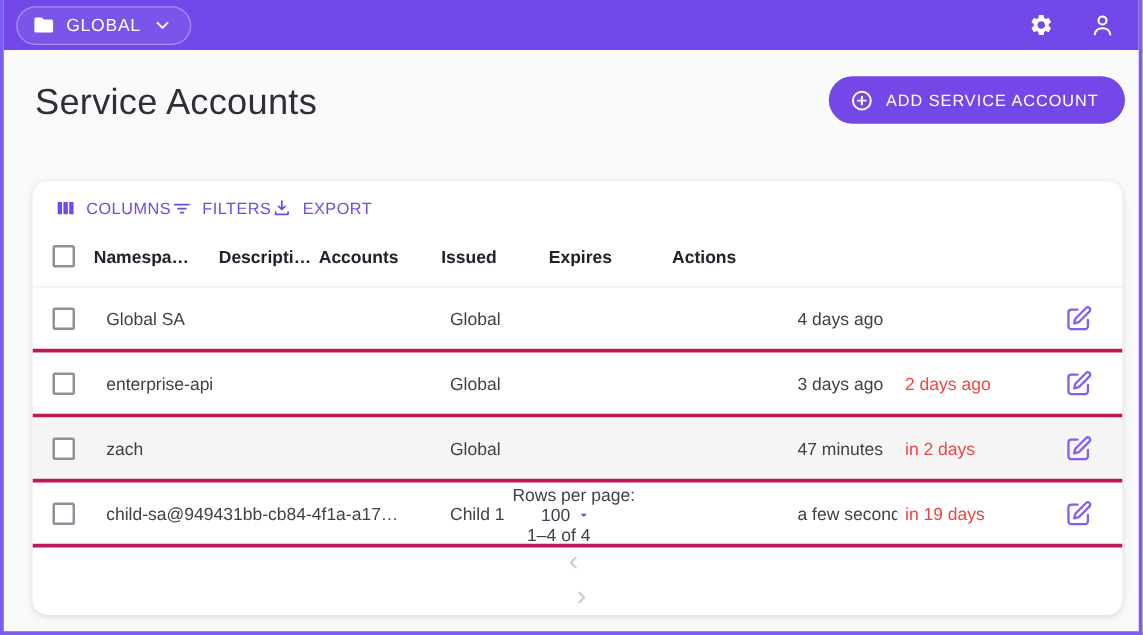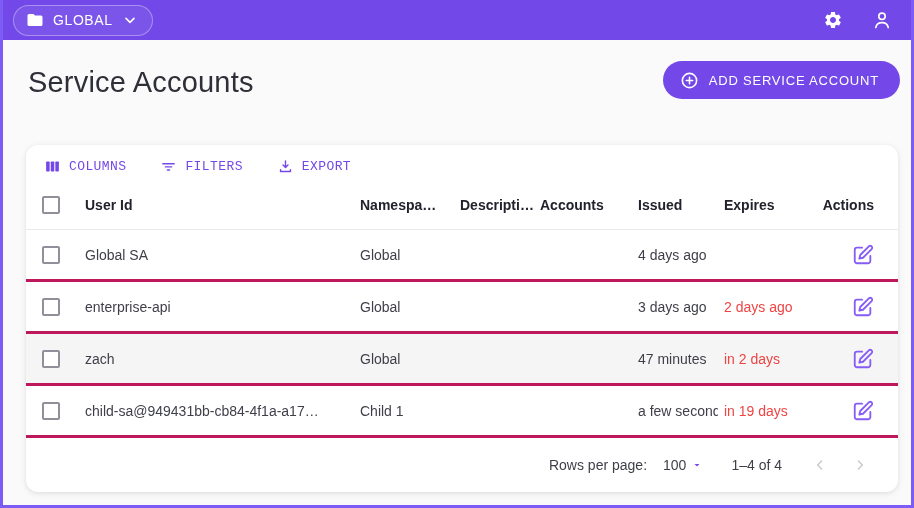"COLUMNS" .toolbar { font-family: Liberation Mono, monospace -> none; gap: 34px -> none }
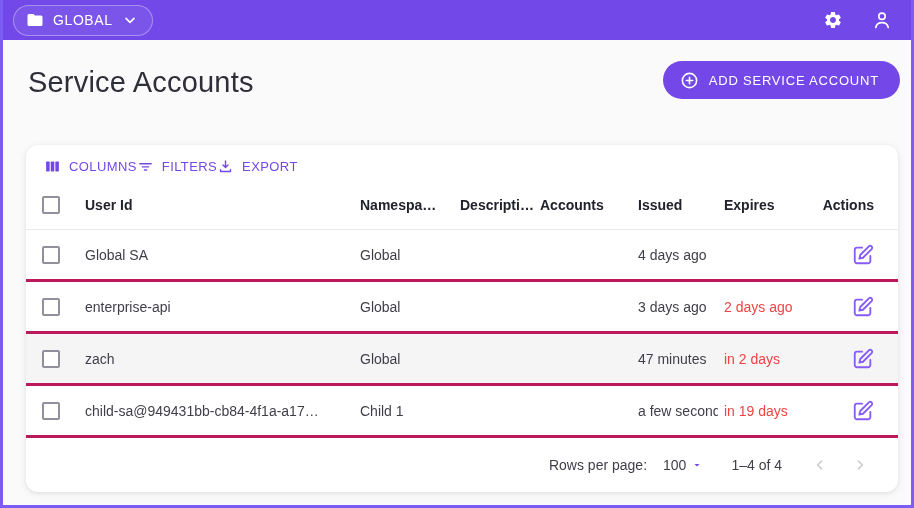"User Id" div.cell { html: <div>User Id</div> -> none }
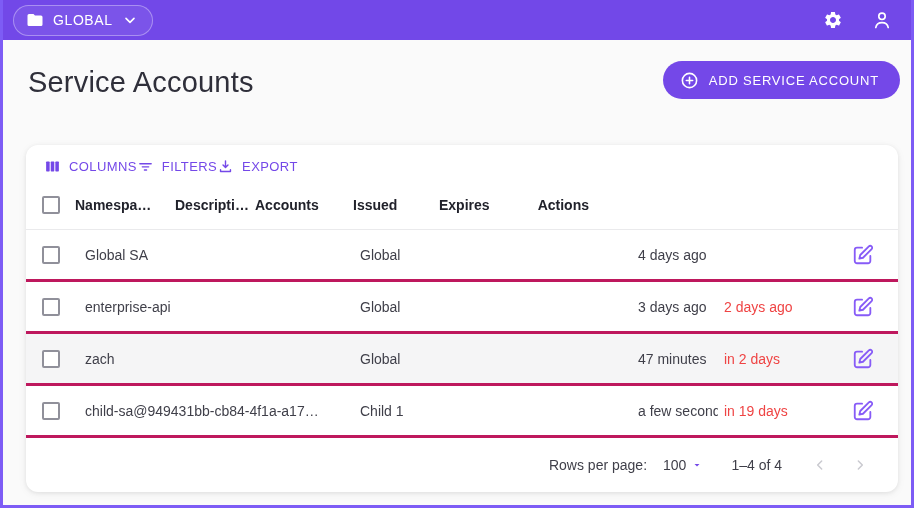"Rows per page:" .tfooter { flex-direction: none -> column; padding-right: 24px -> 6px }
